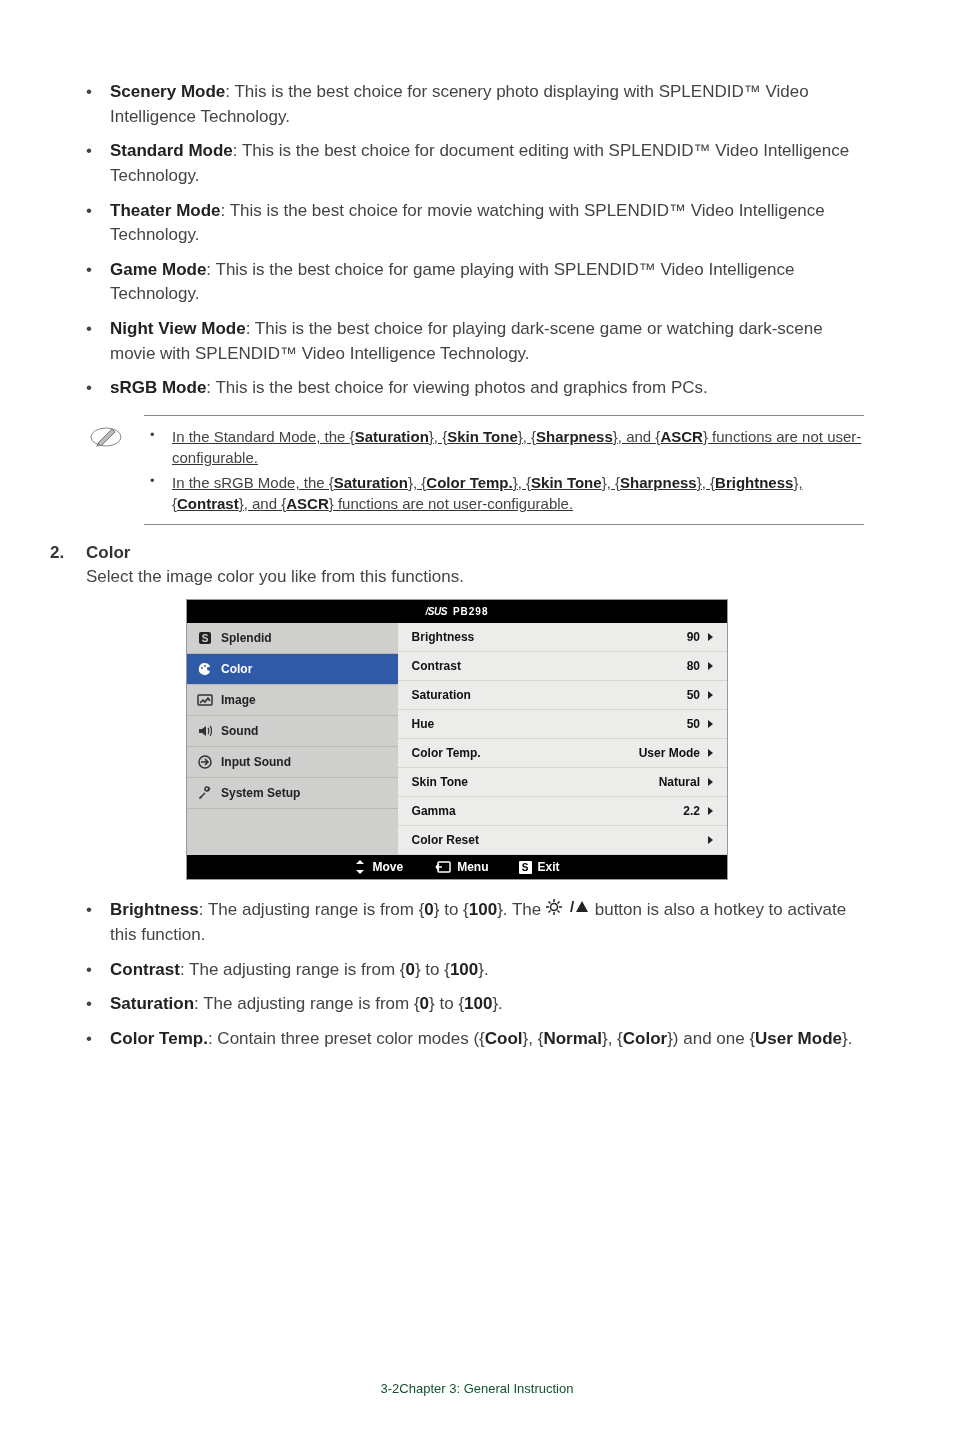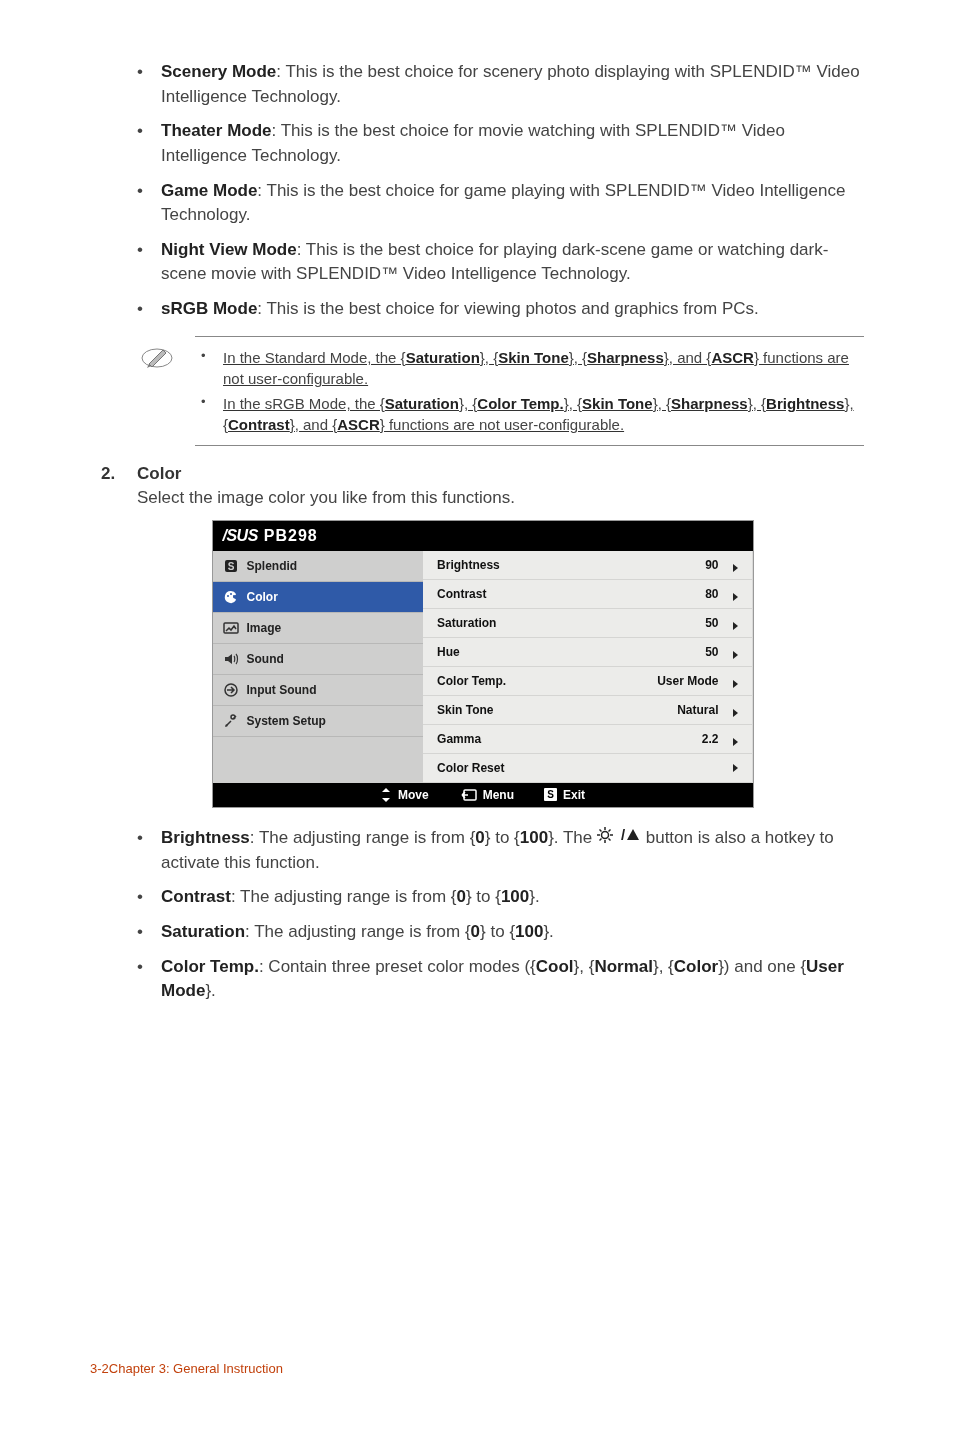"Scenery Mode: This is the" .page { margin-top: none -> 20px; padding: 60px 90px 30px 101px -> 60px 90px 30px 50px }
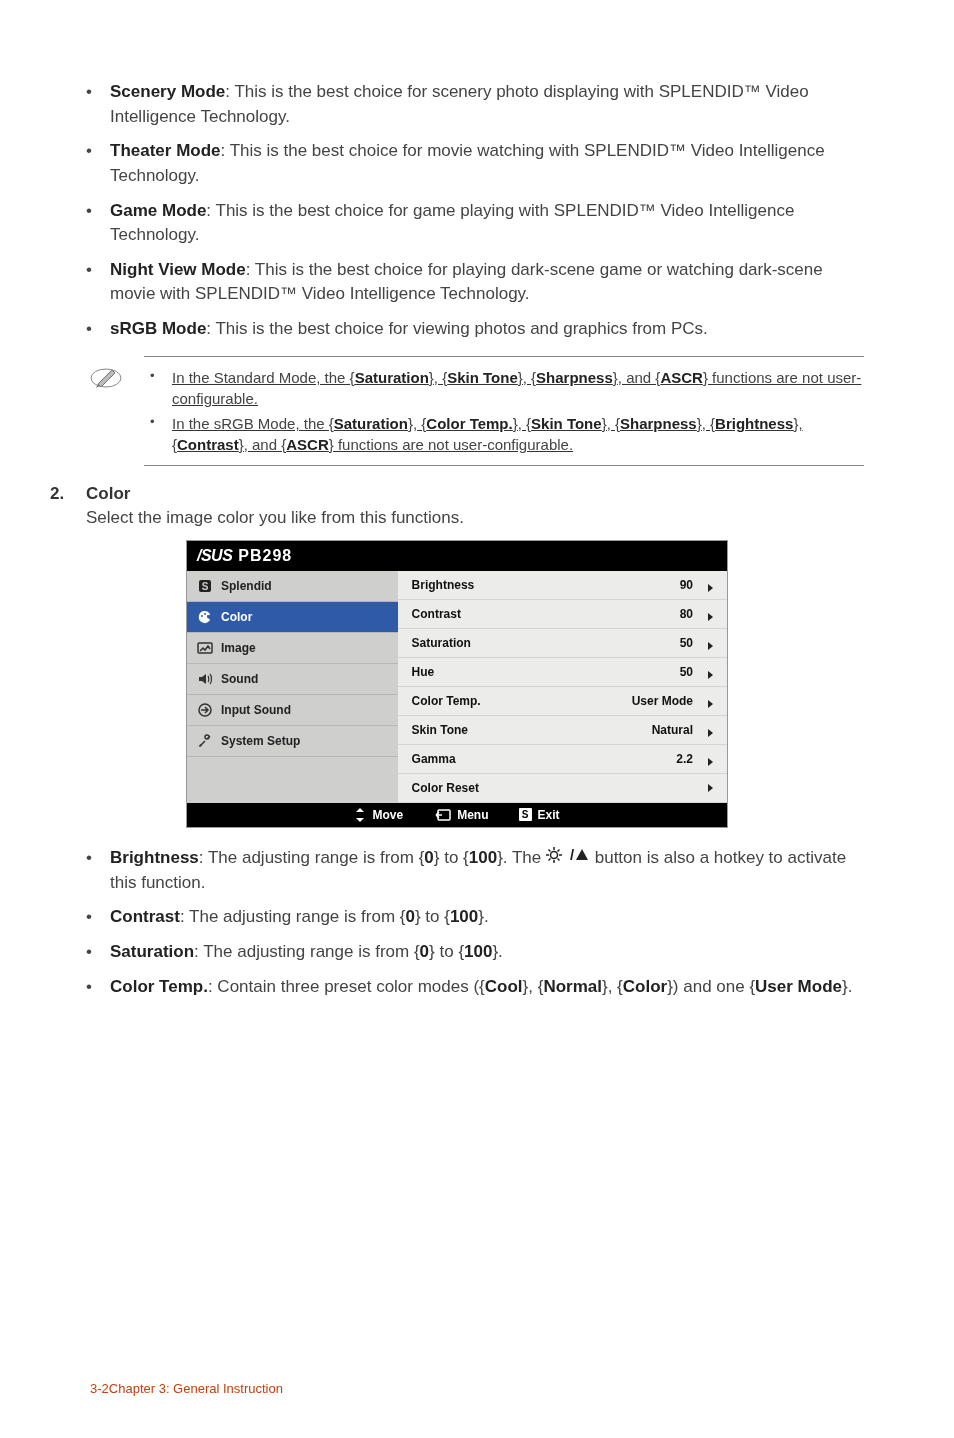"Standard Mode: This is the" li { html: none -> <li><span>Standard Mode</span><span>: This is the best choice for document editing with SPLENDID™ Video Intelligence Technology.</span></li> }
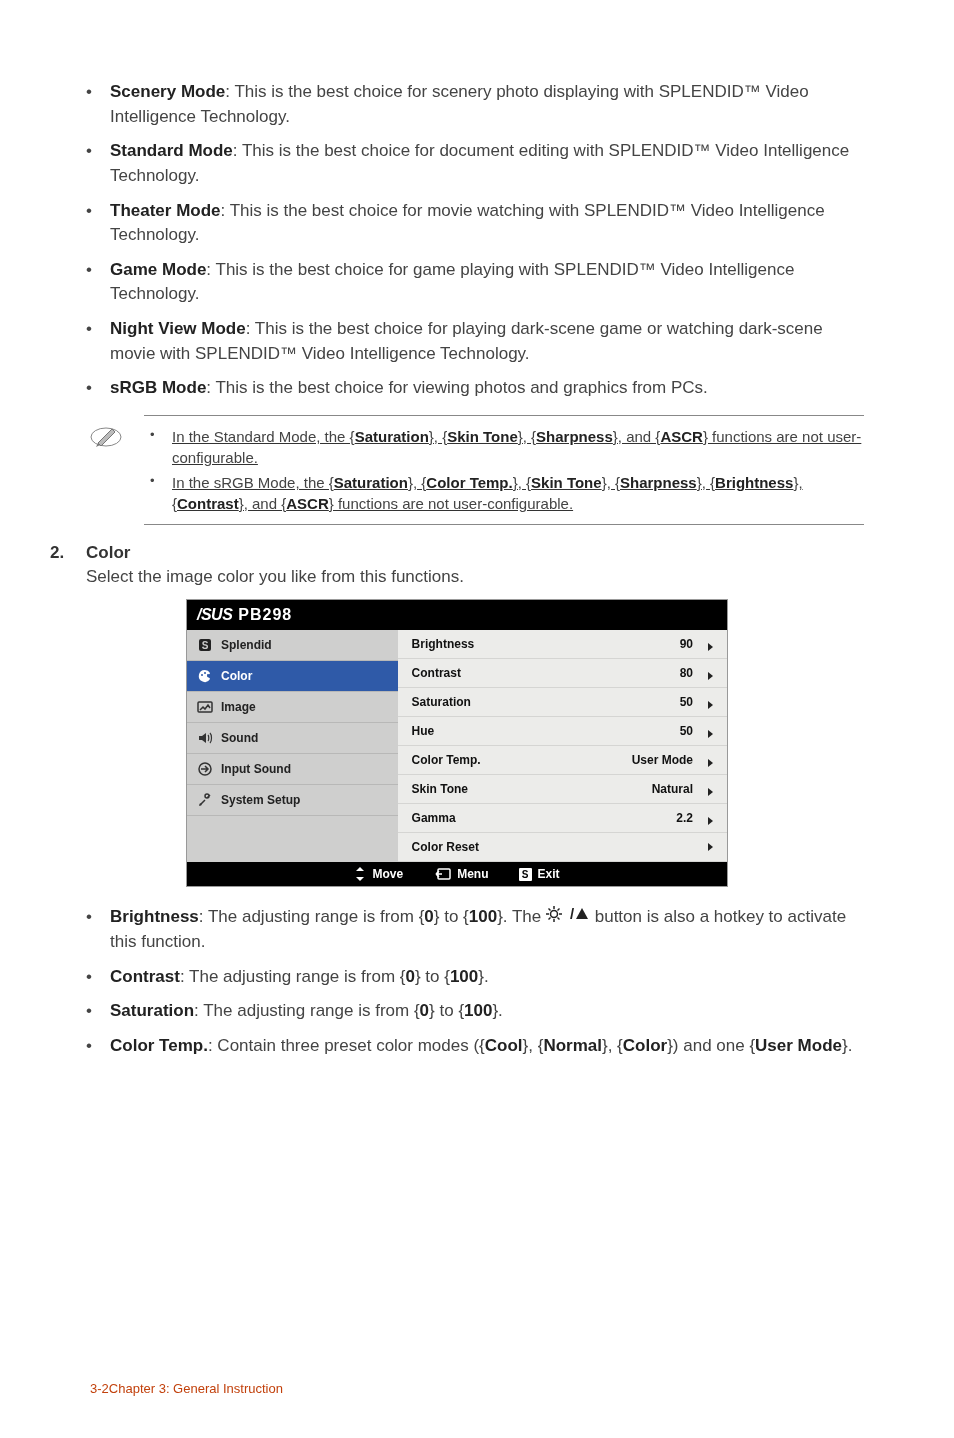"/SUS" .osd-title { font-size: 16px -> 10px; justify-content: none -> center }
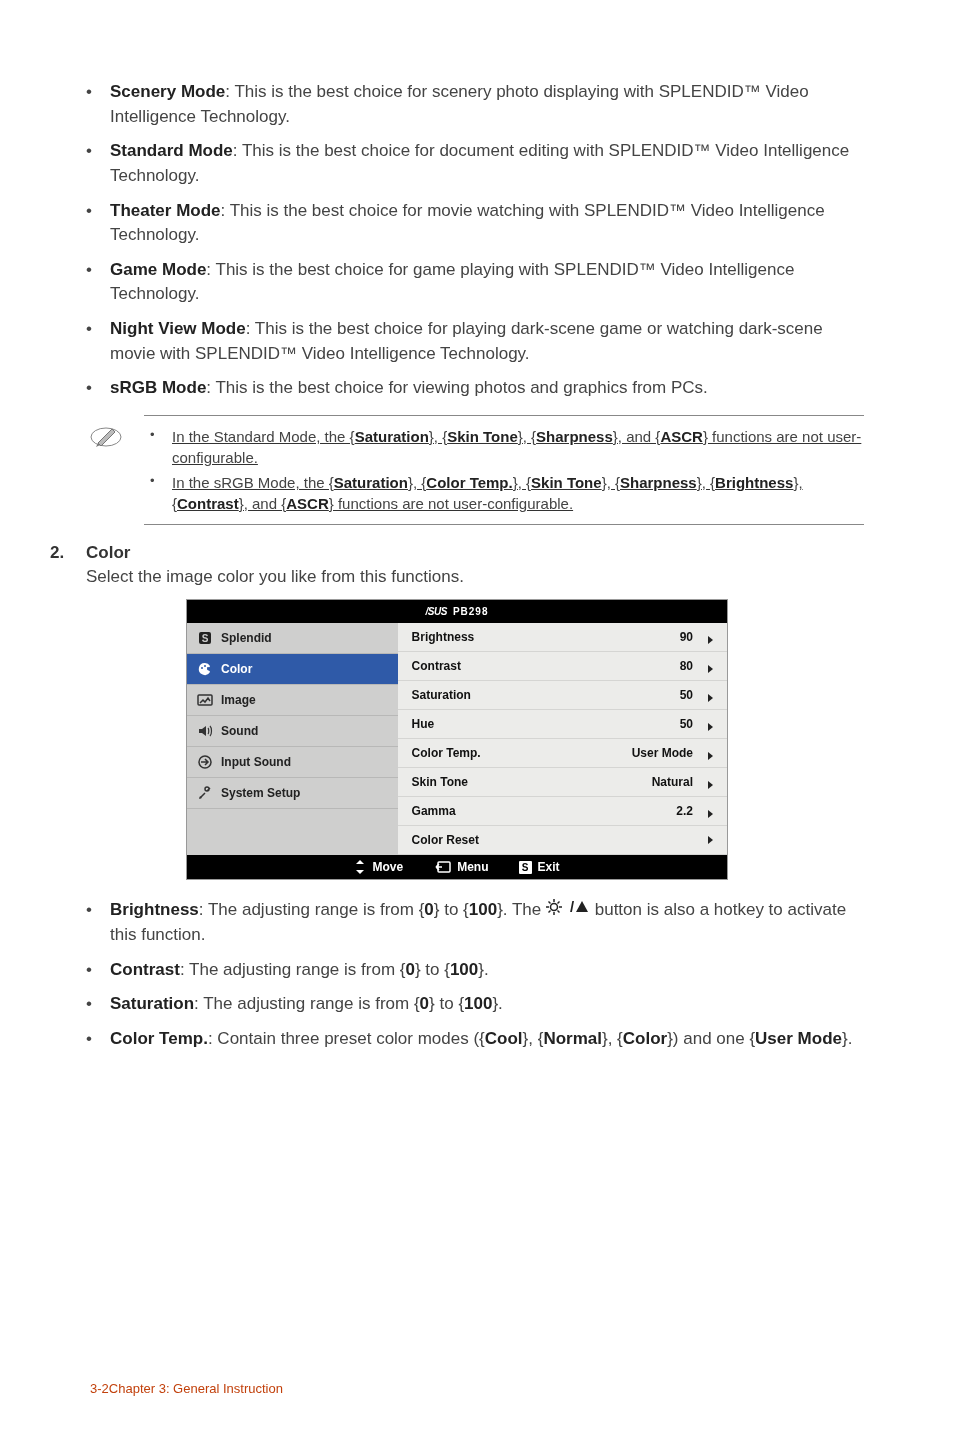"90" .osd-val { align-items: flex-end -> center; gap: 15px -> 8px }
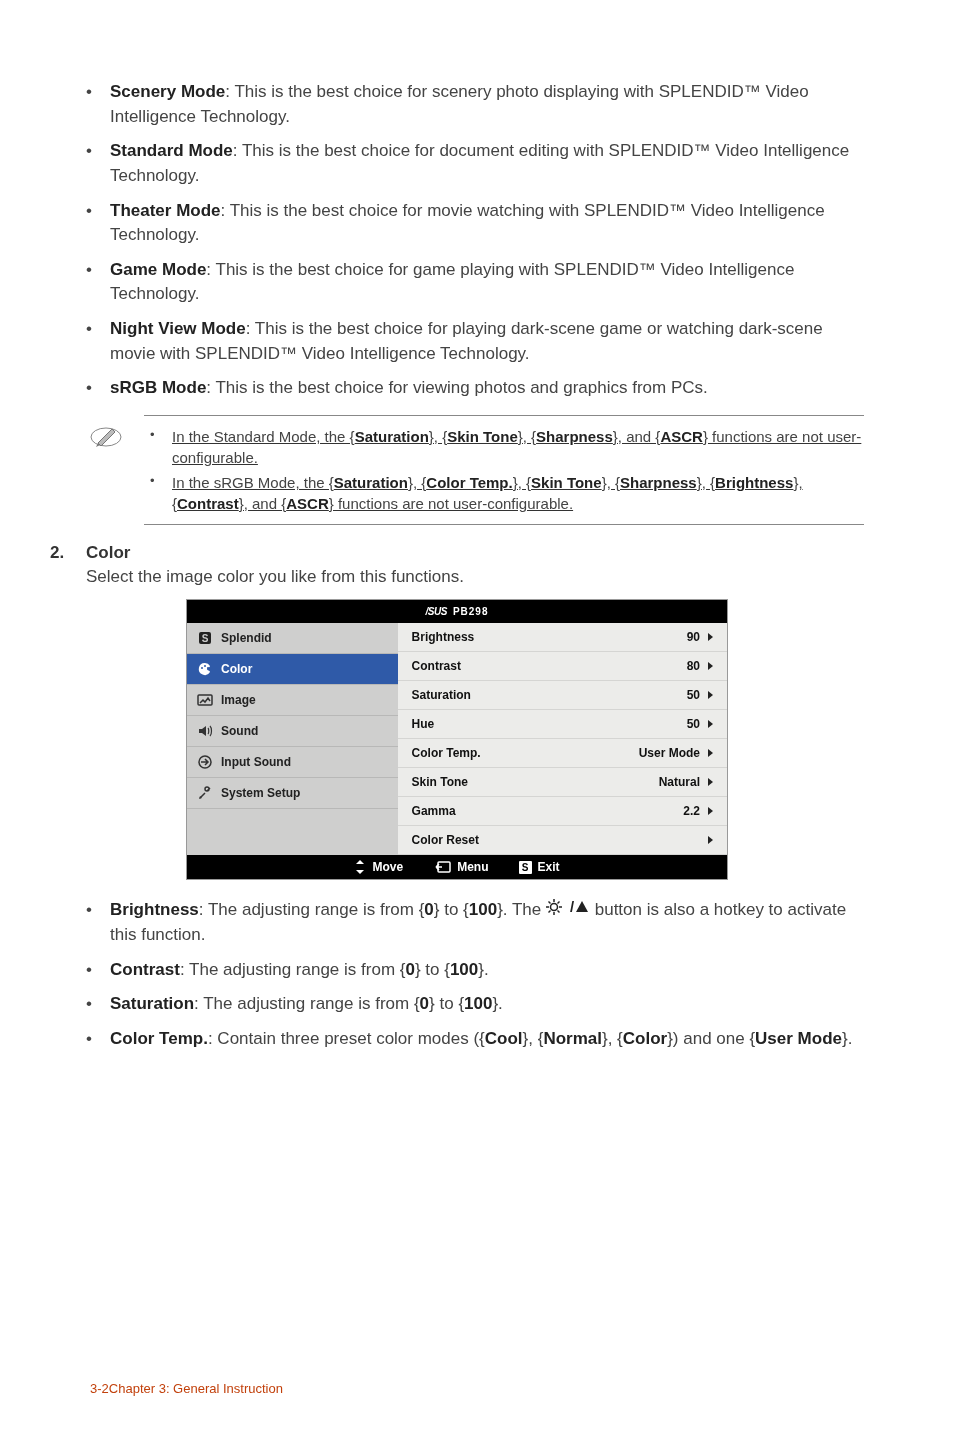"3-2" .footer { color: #c2410c -> #14532d; justify-content: flex-start -> center }
